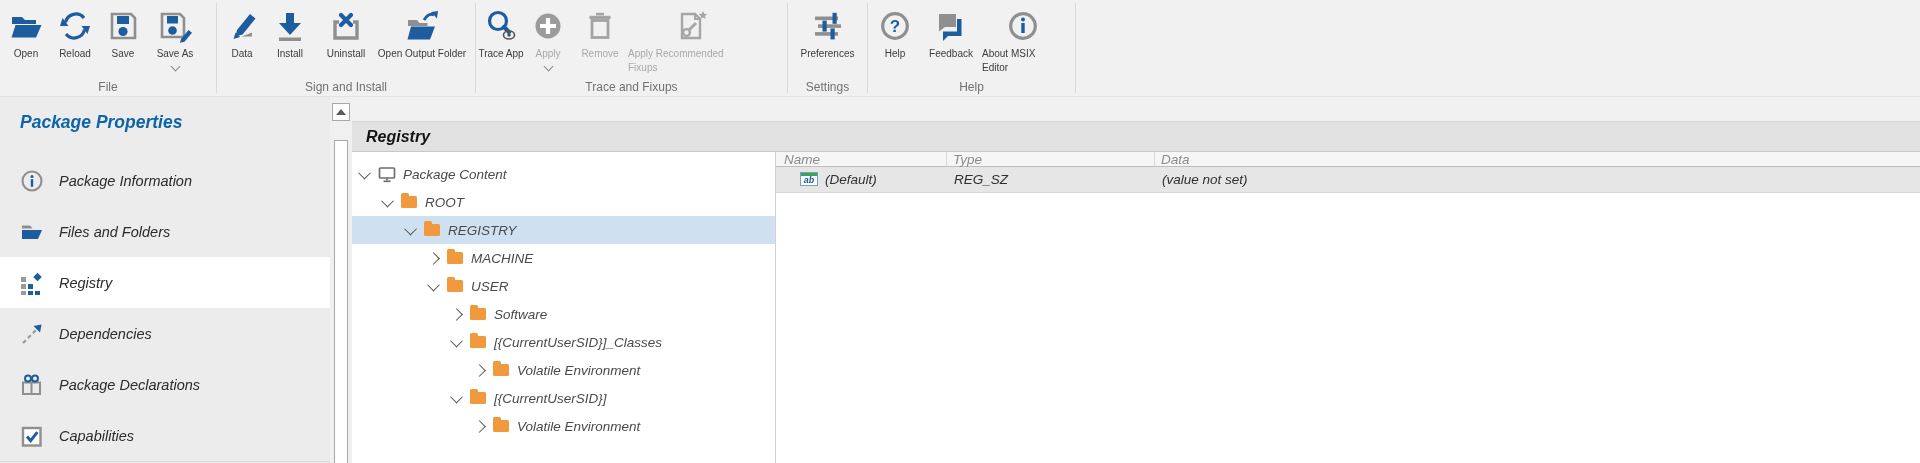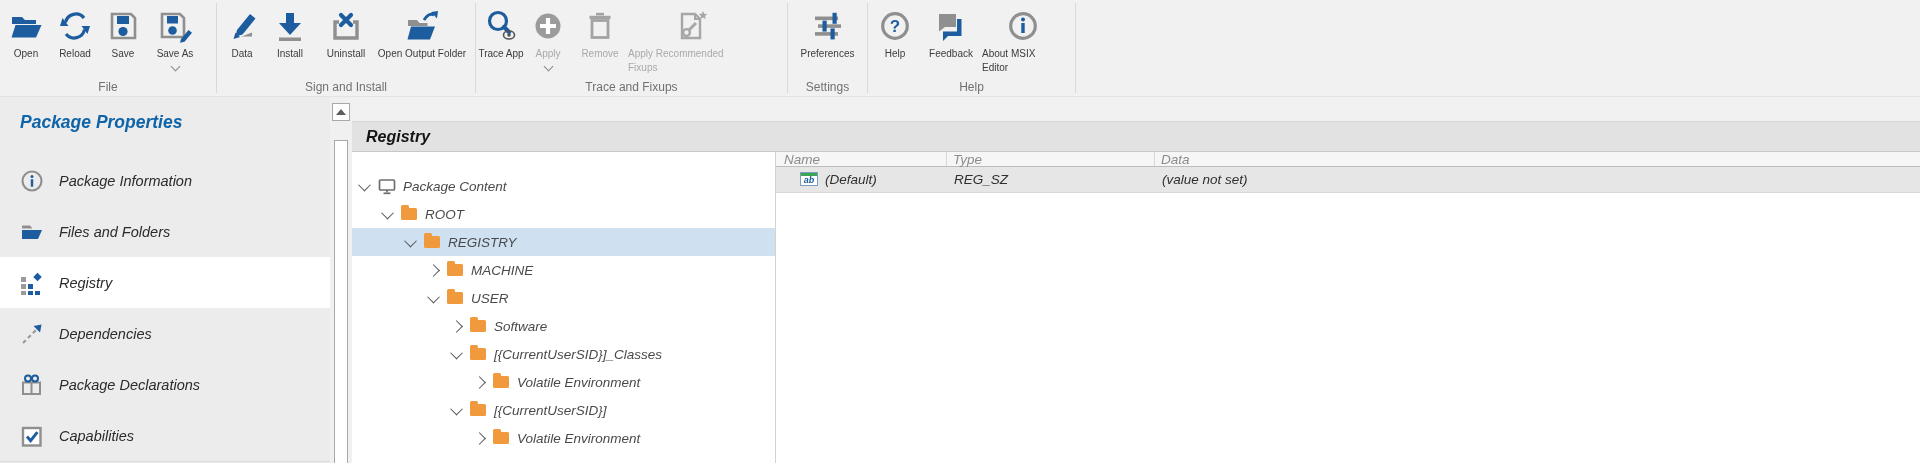"Package Content" .tree { padding-top: 20px -> 8px }
